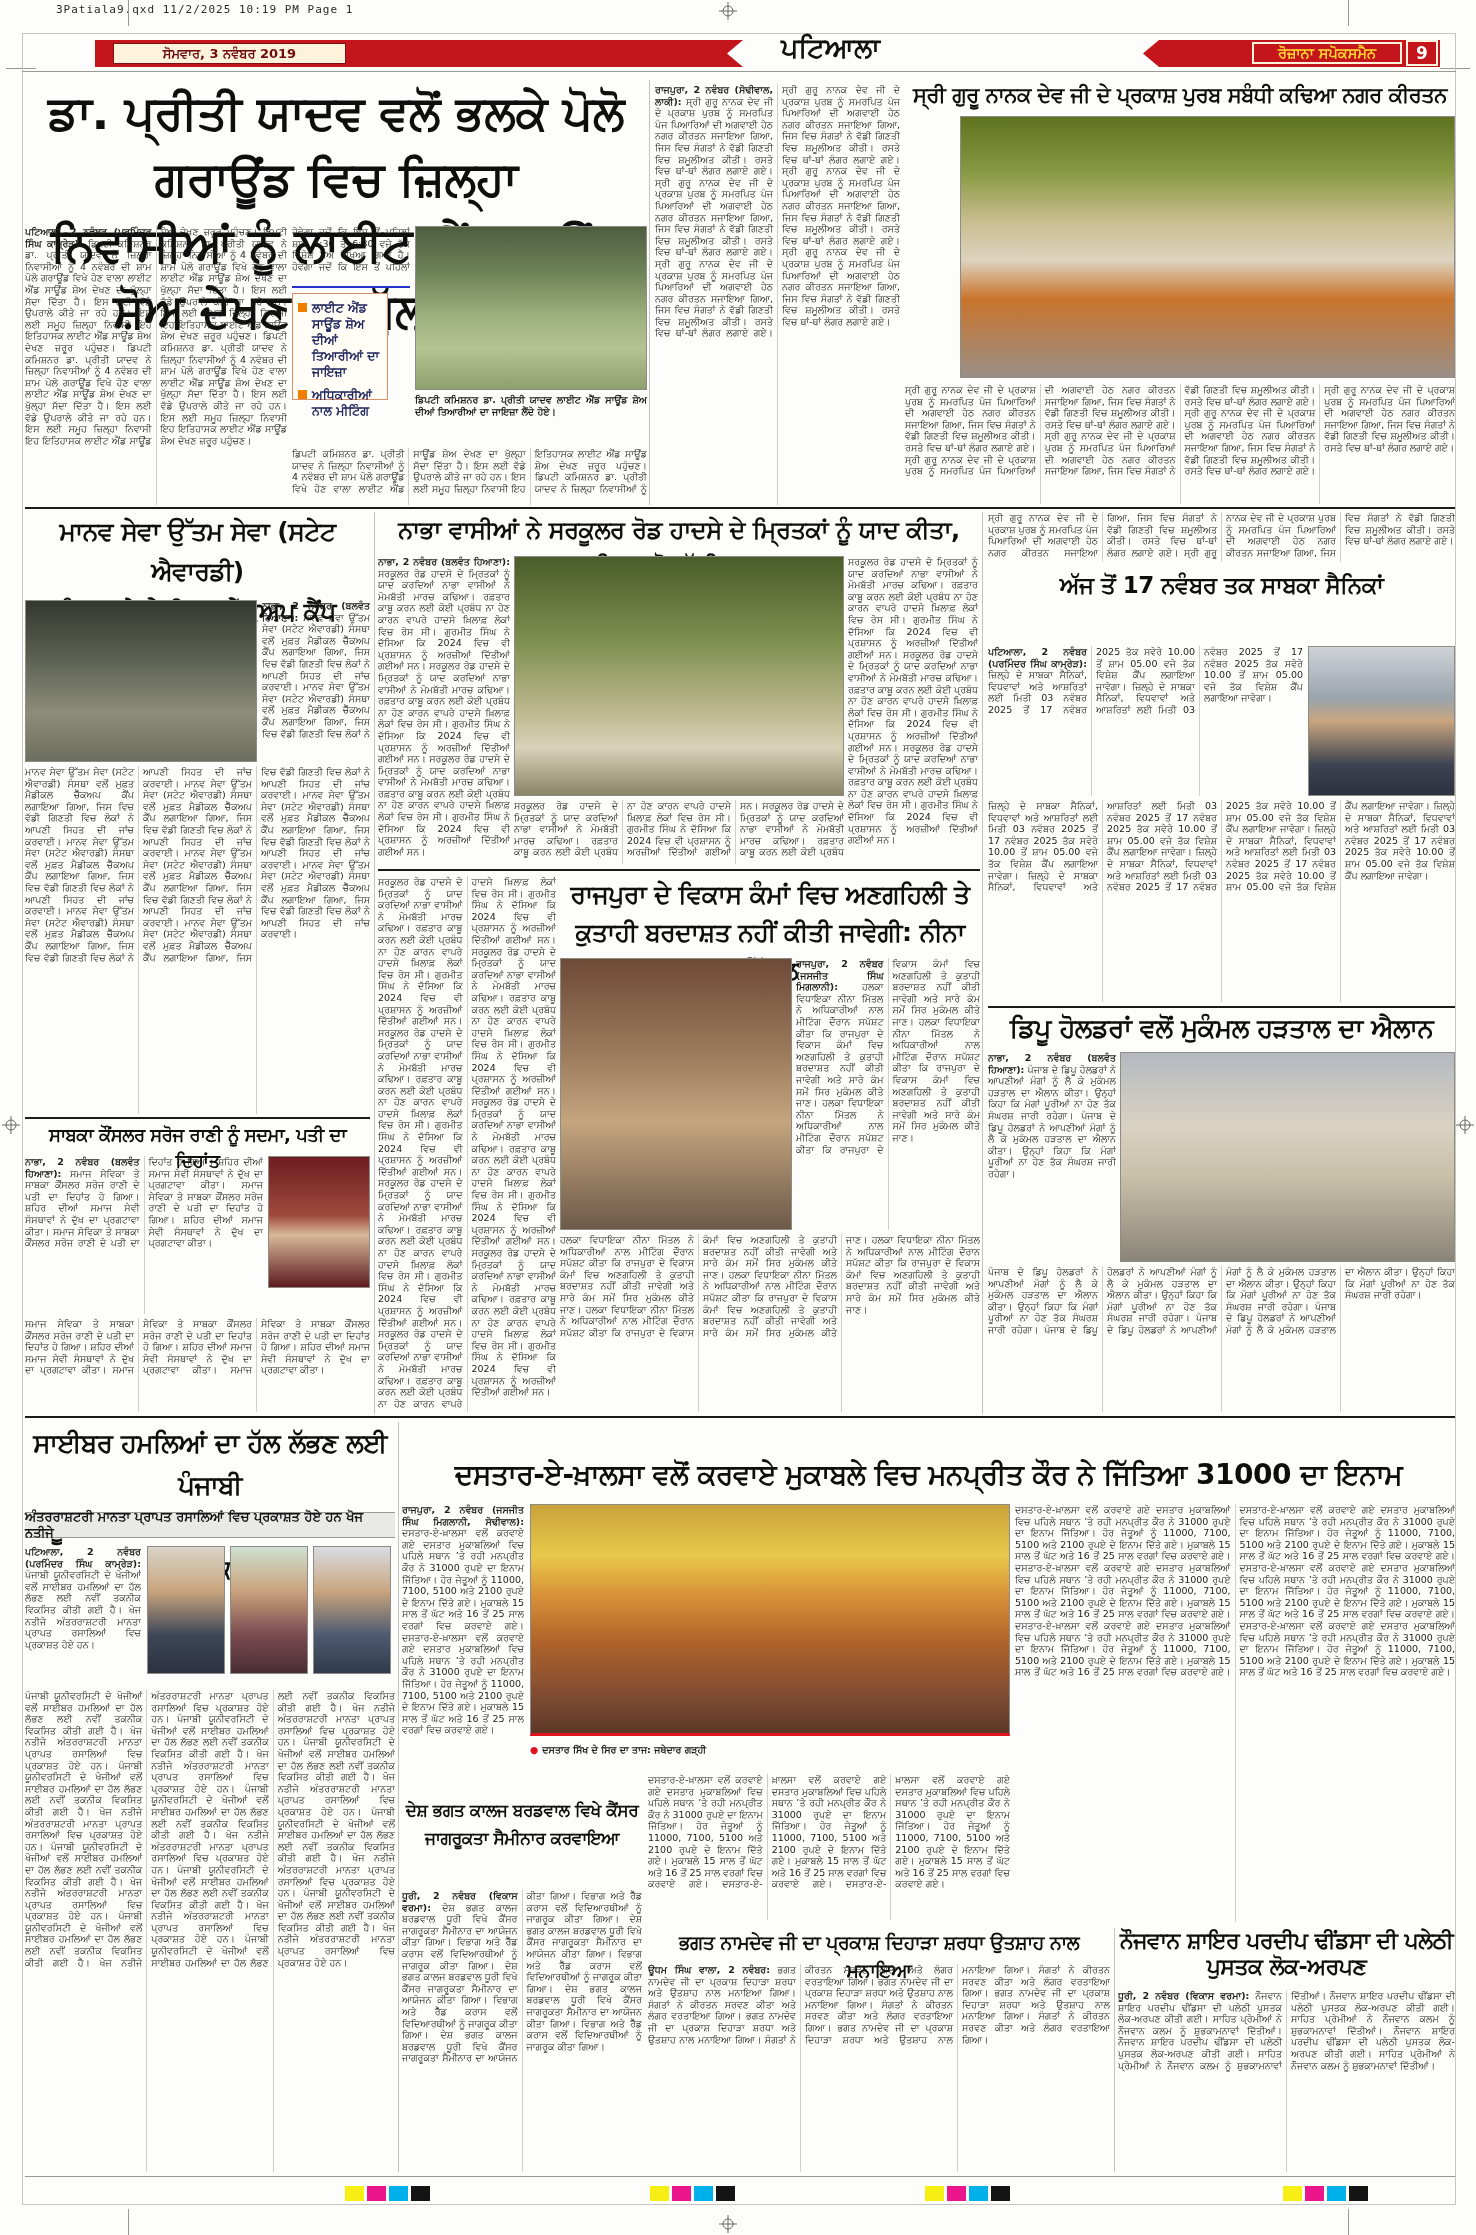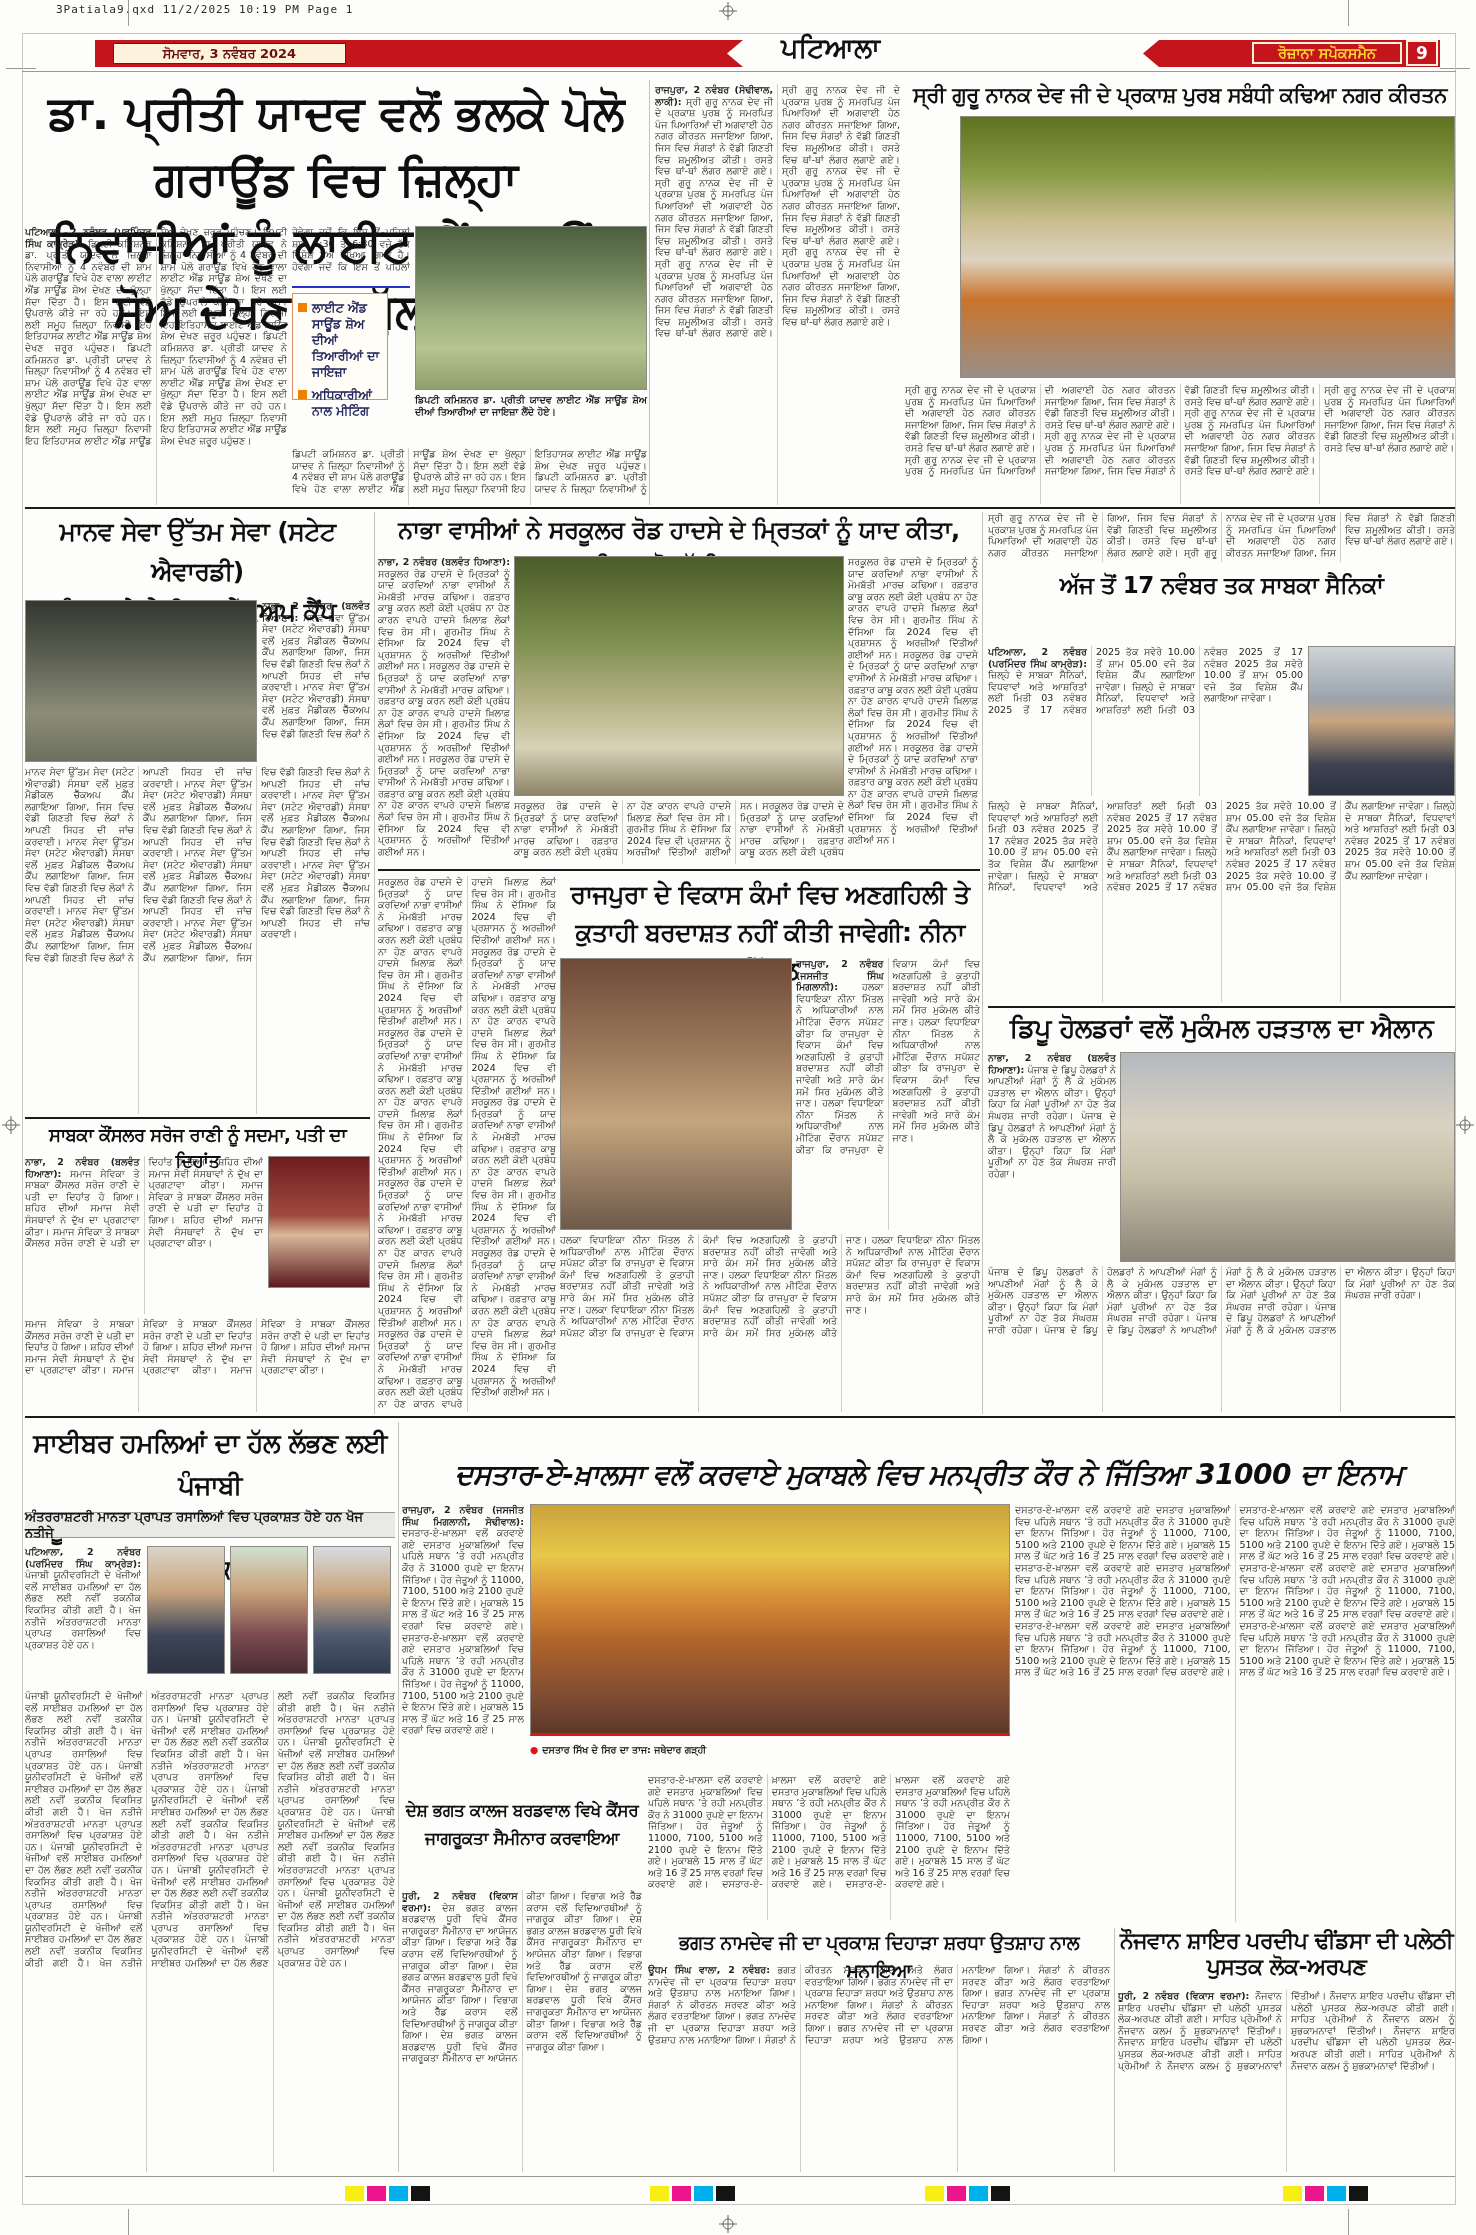"ਸੋਮਵਾਰ, 3 ਨਵੰਬਰ 2024" div.abs { text: 2024 -> 2019 }
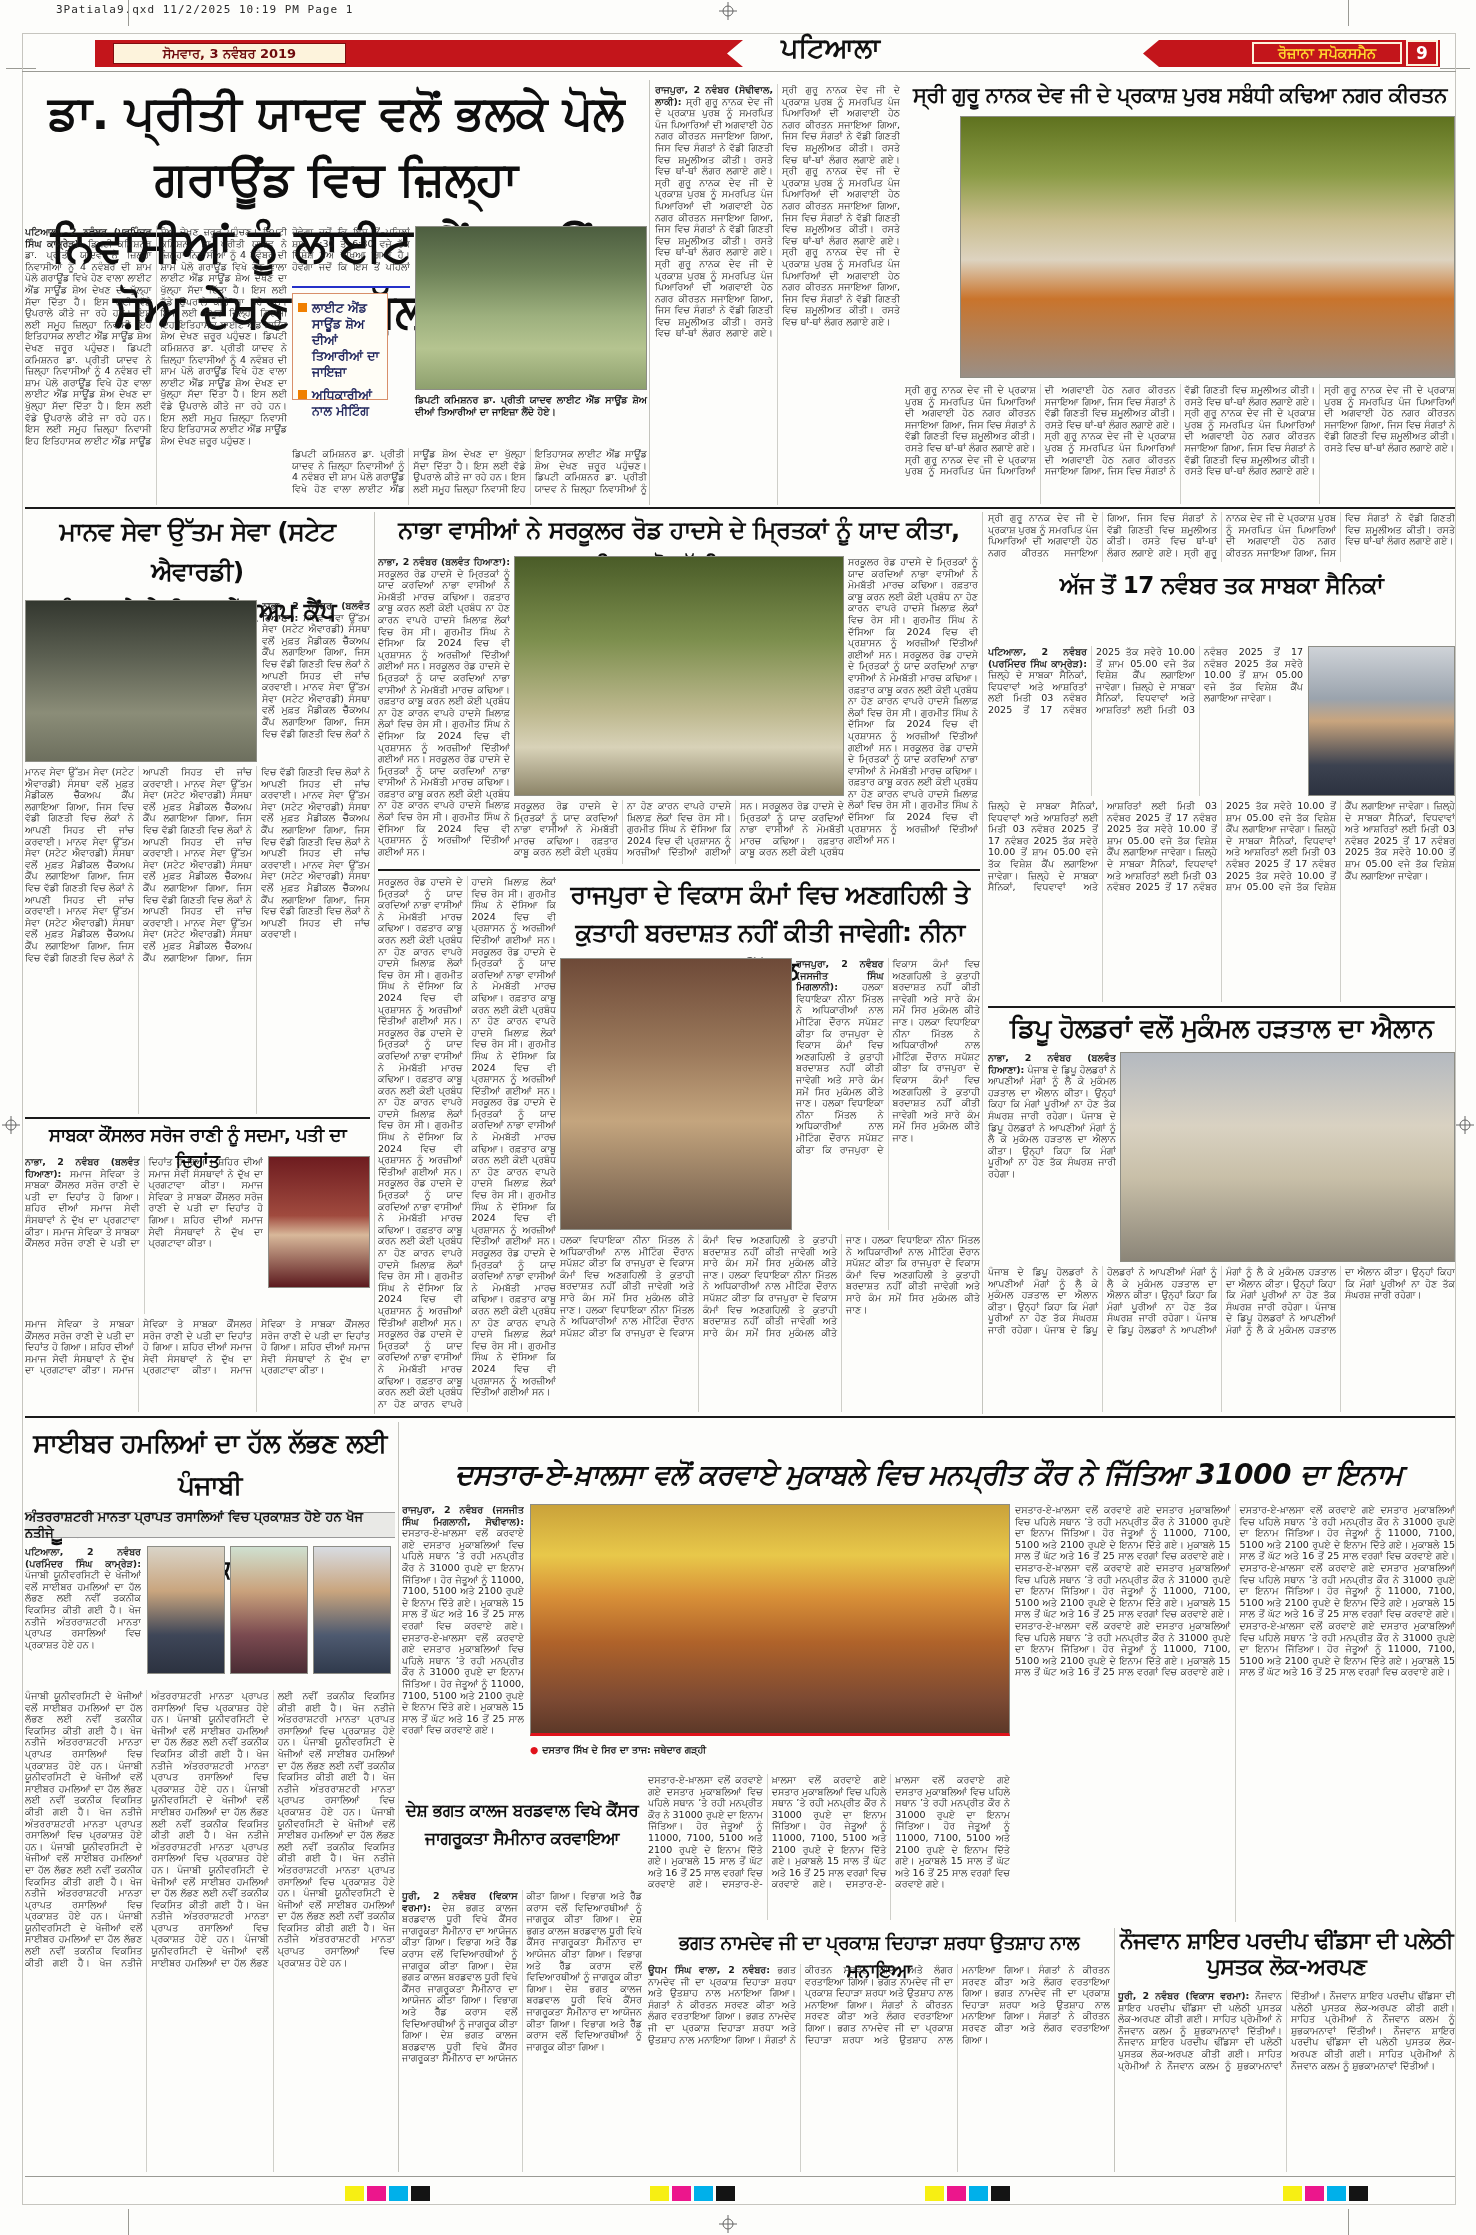"ਦਸਤਾਰ-ਏ-ਖ਼ਾਲਸਾ ਵਲੋਂ ਕਰਵਾਏ ਮੁਕਾਬਲੇ ਵਿਚ" div.abs { font-style: italic -> none }
